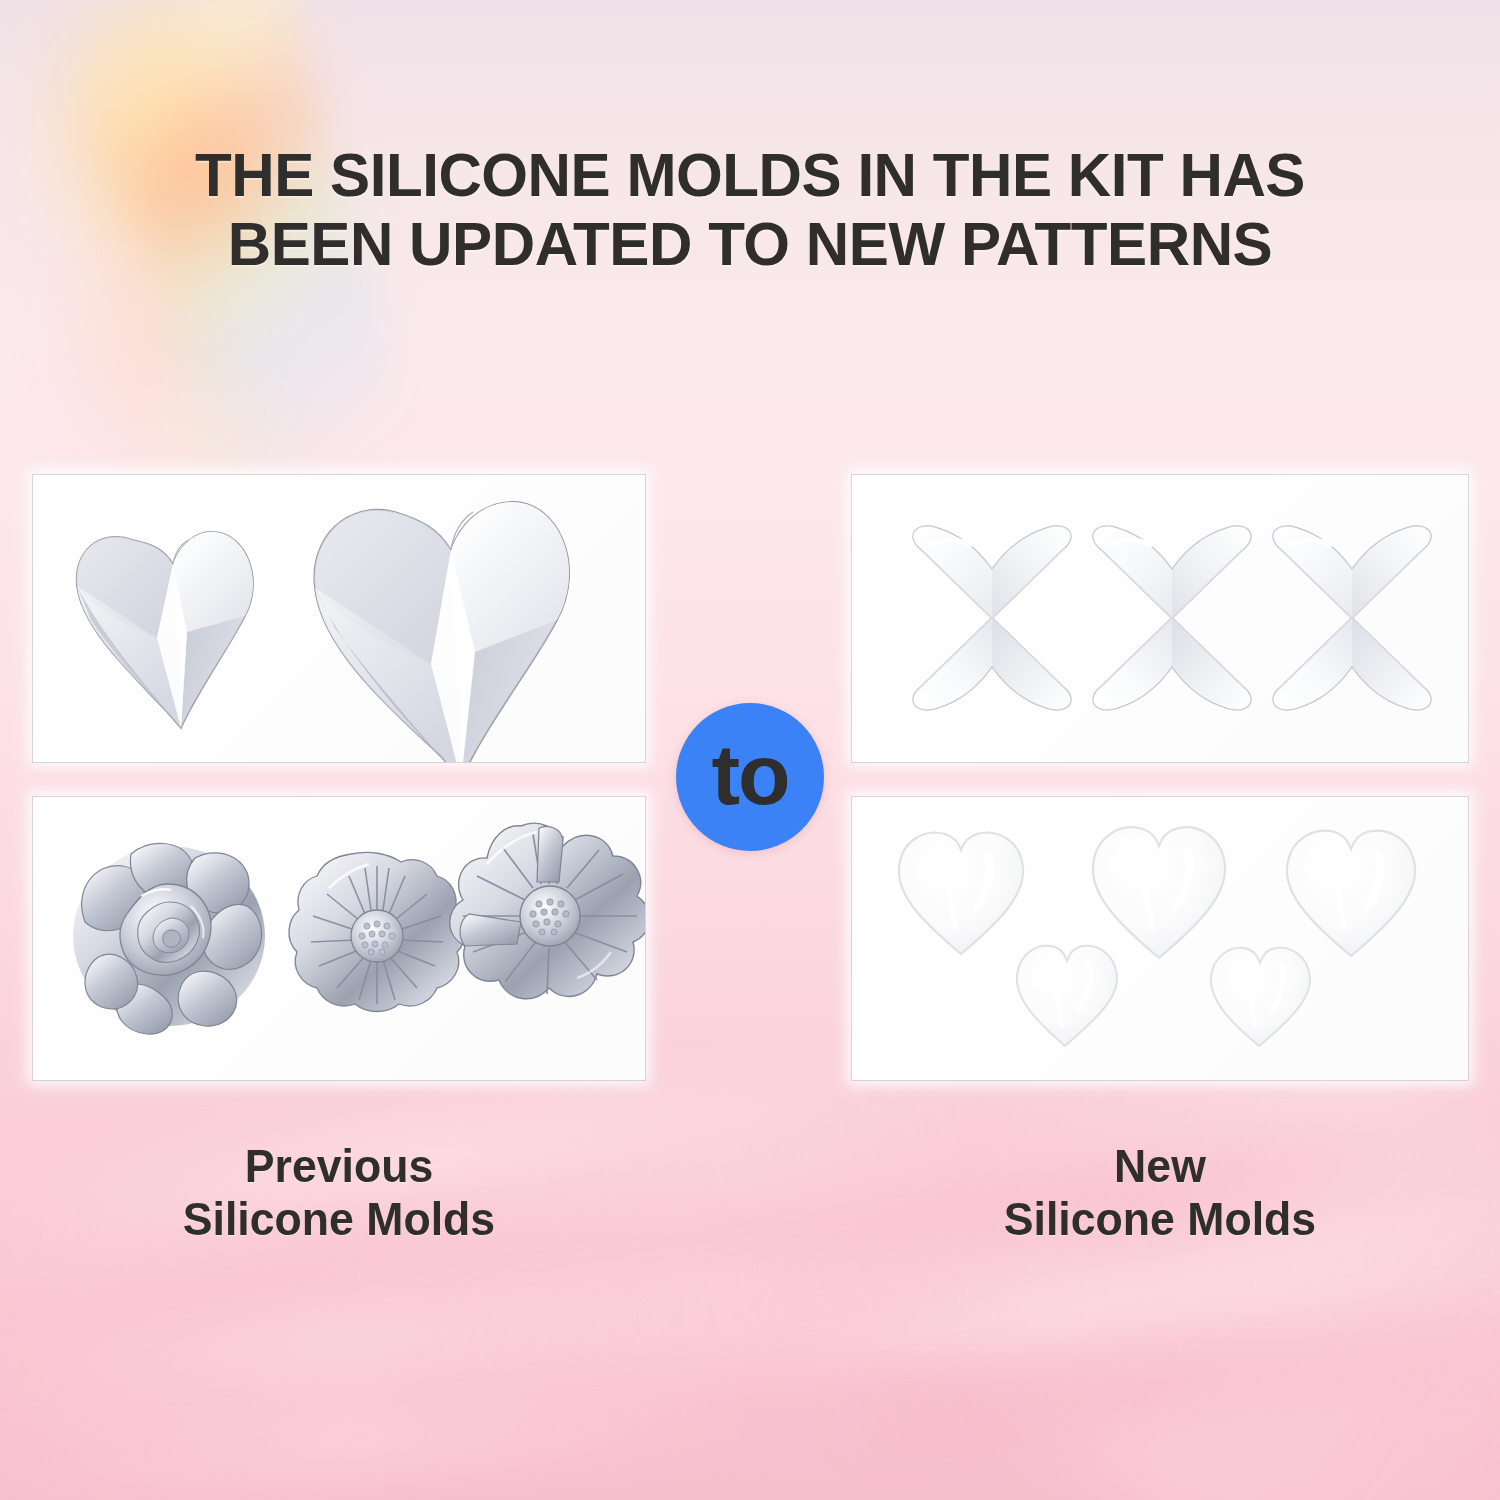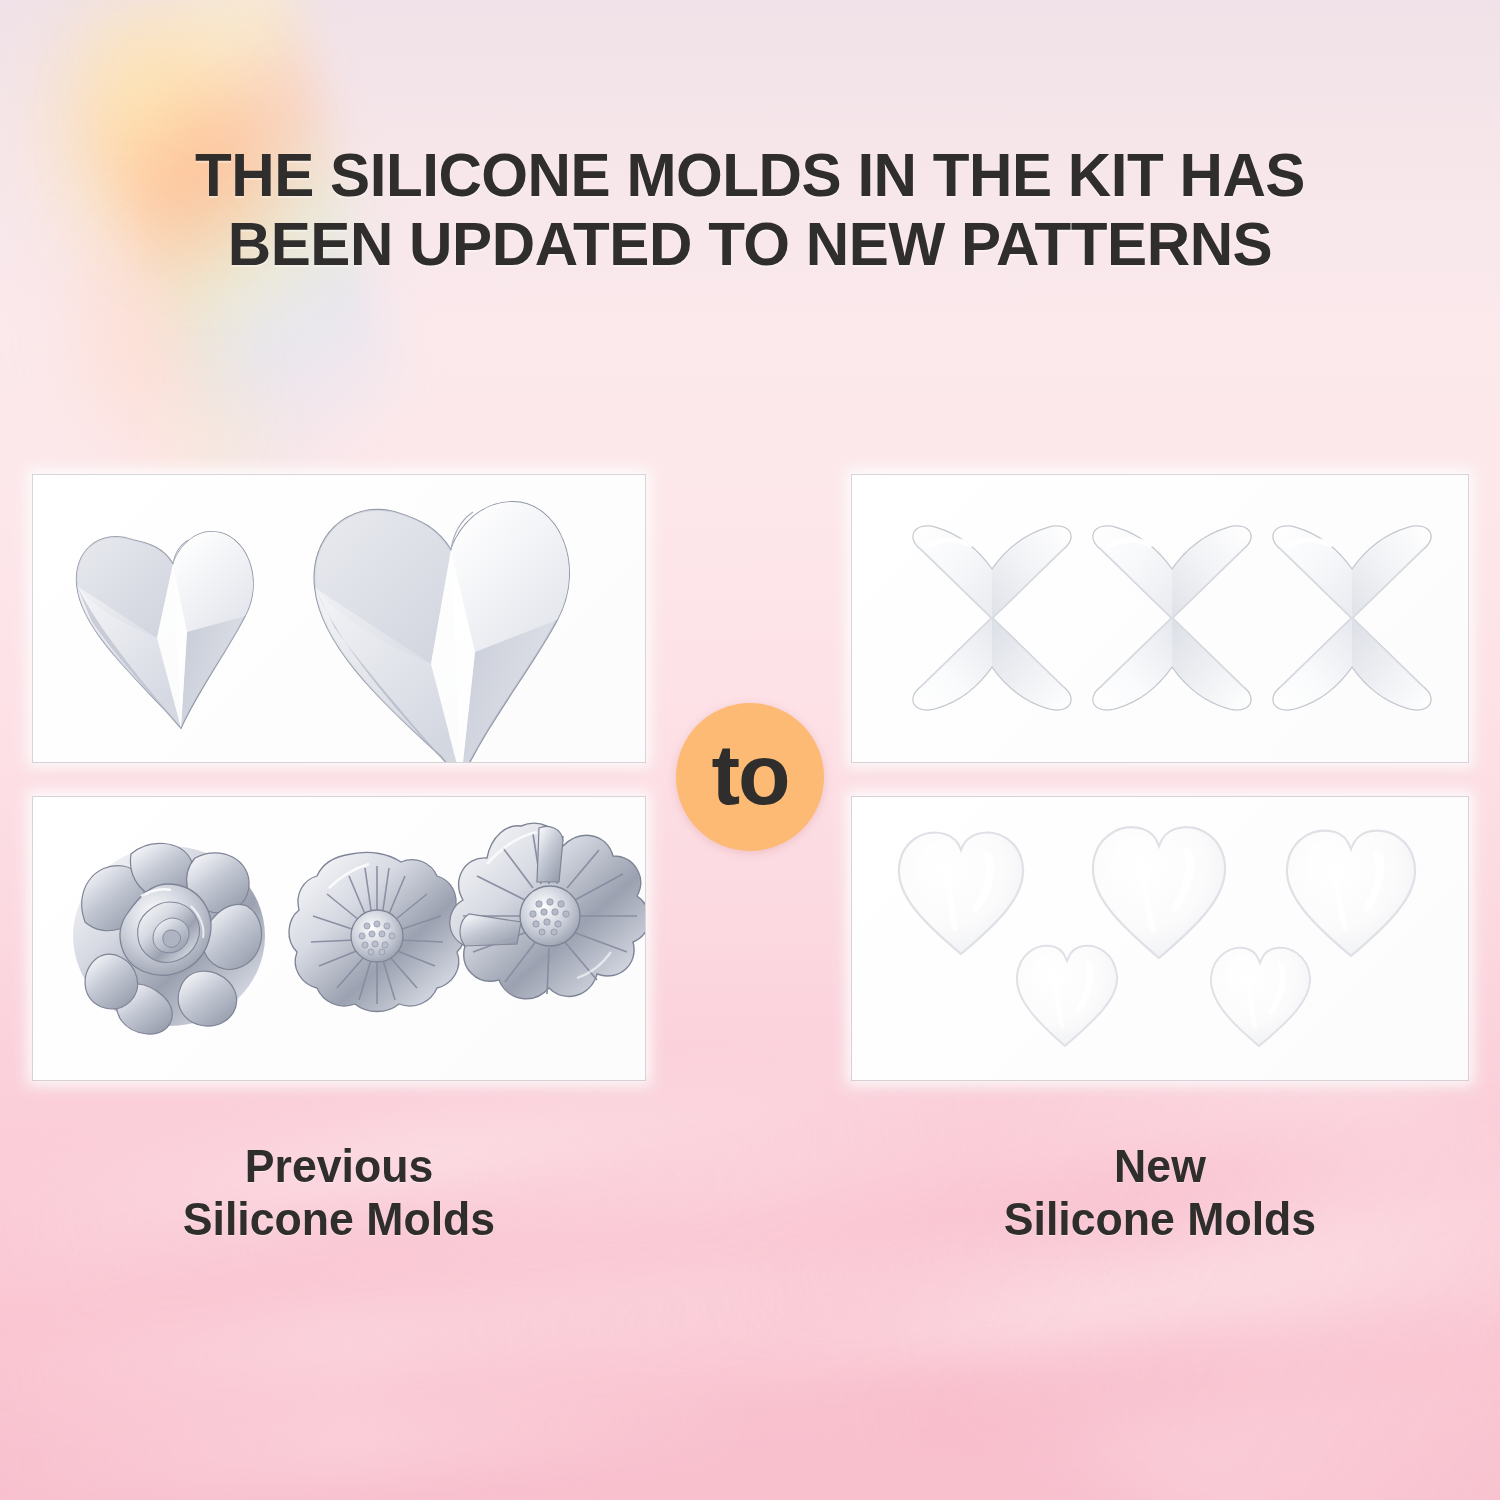"to" #to-badge { background: #fdba74 -> #3b82f6 }
